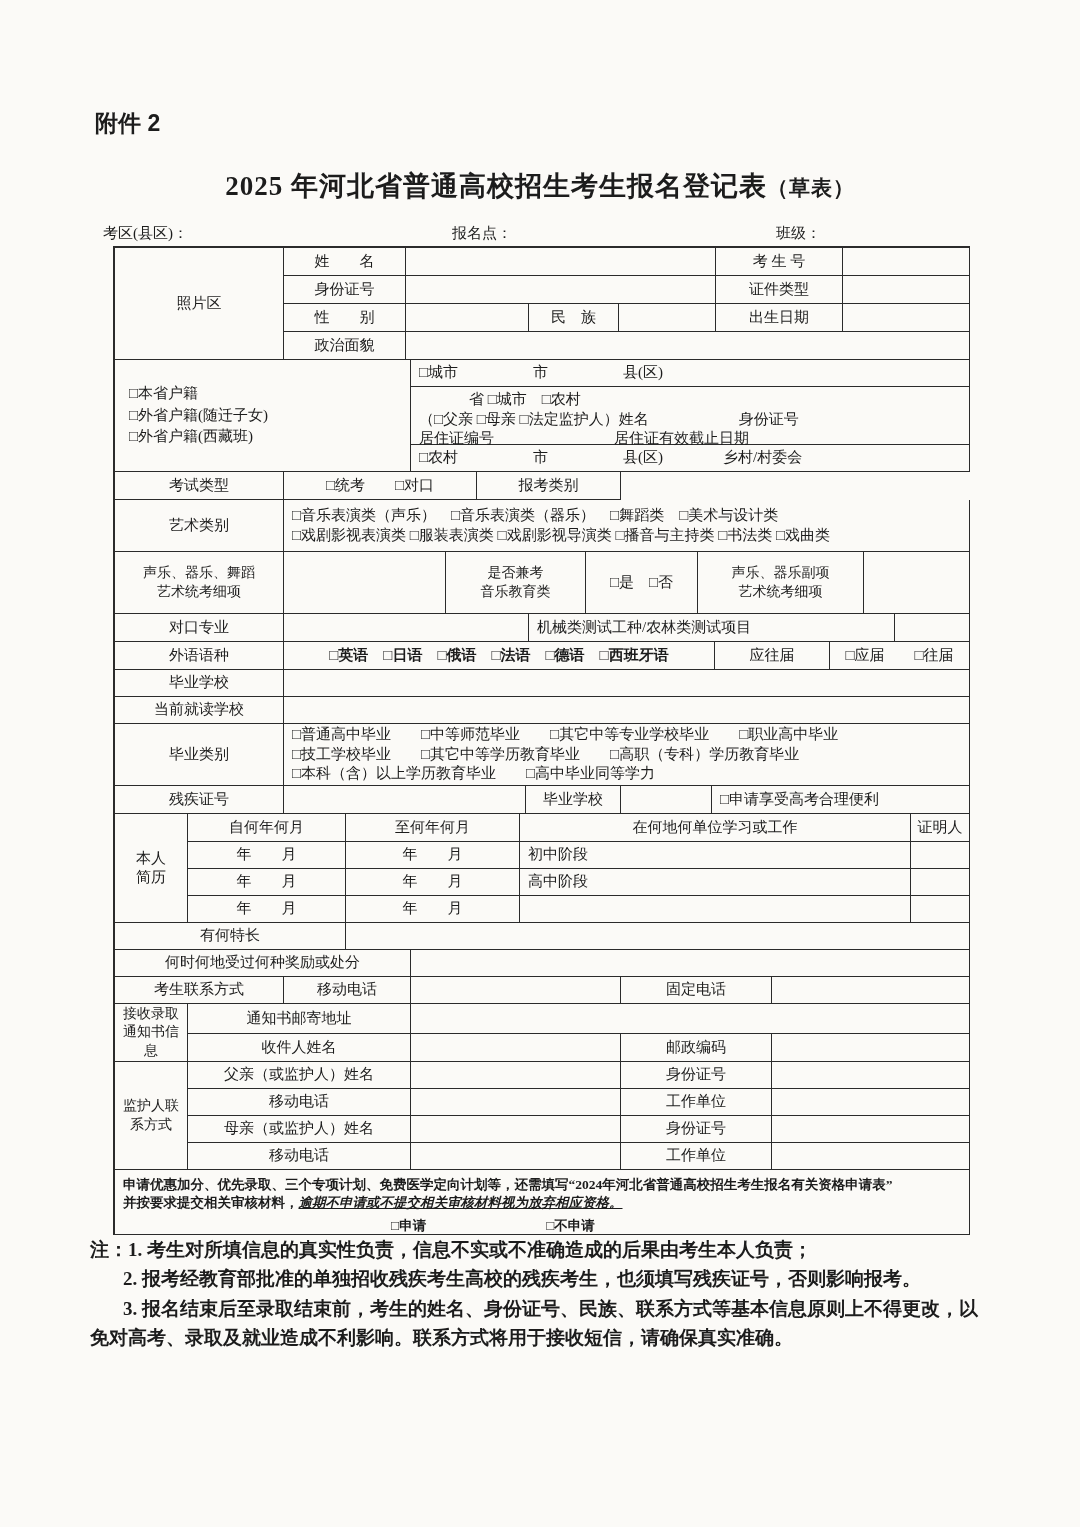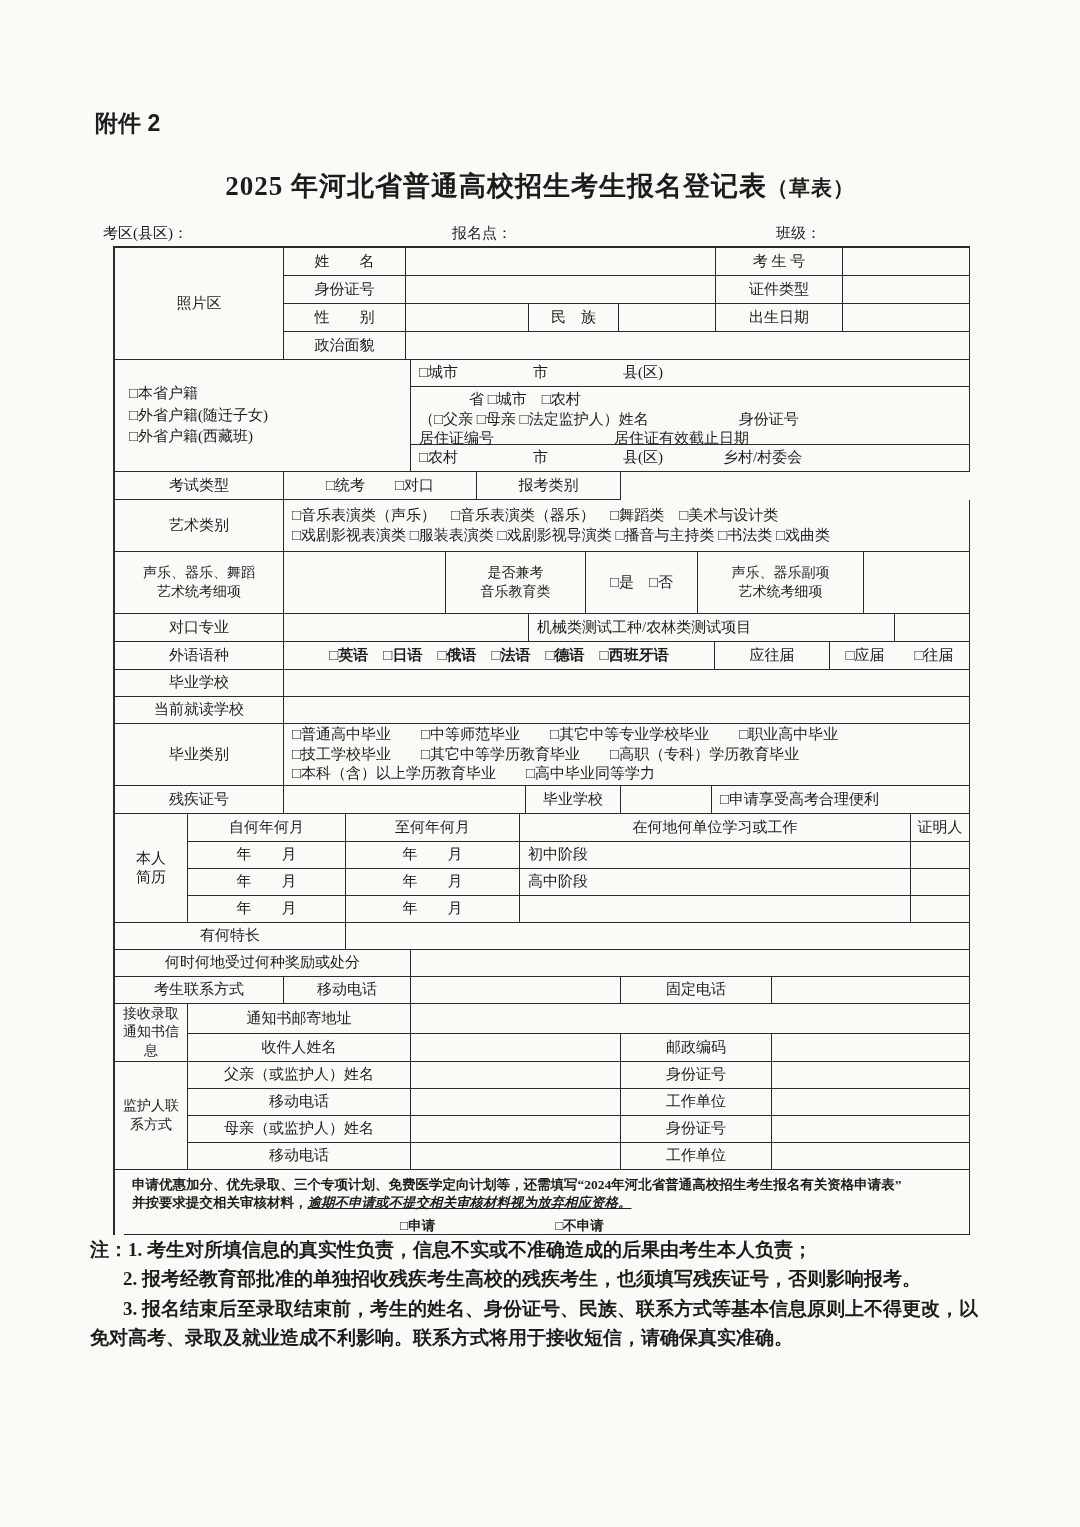"申请优惠加分、优先录取、三个专项计划、免费医学定向计划等，还需填写“2024年河" .applybox { margin-left: 9px -> none }
